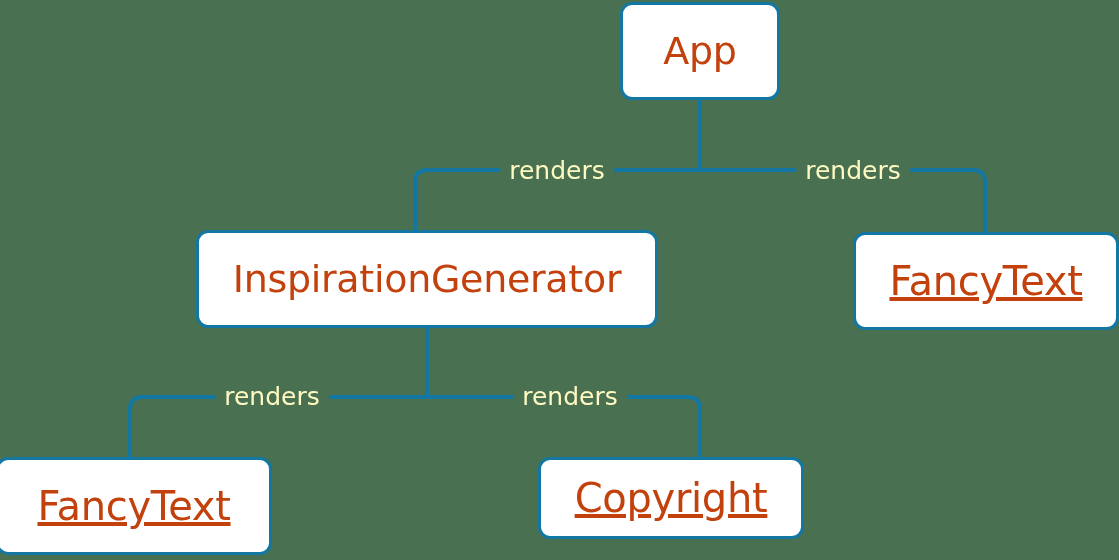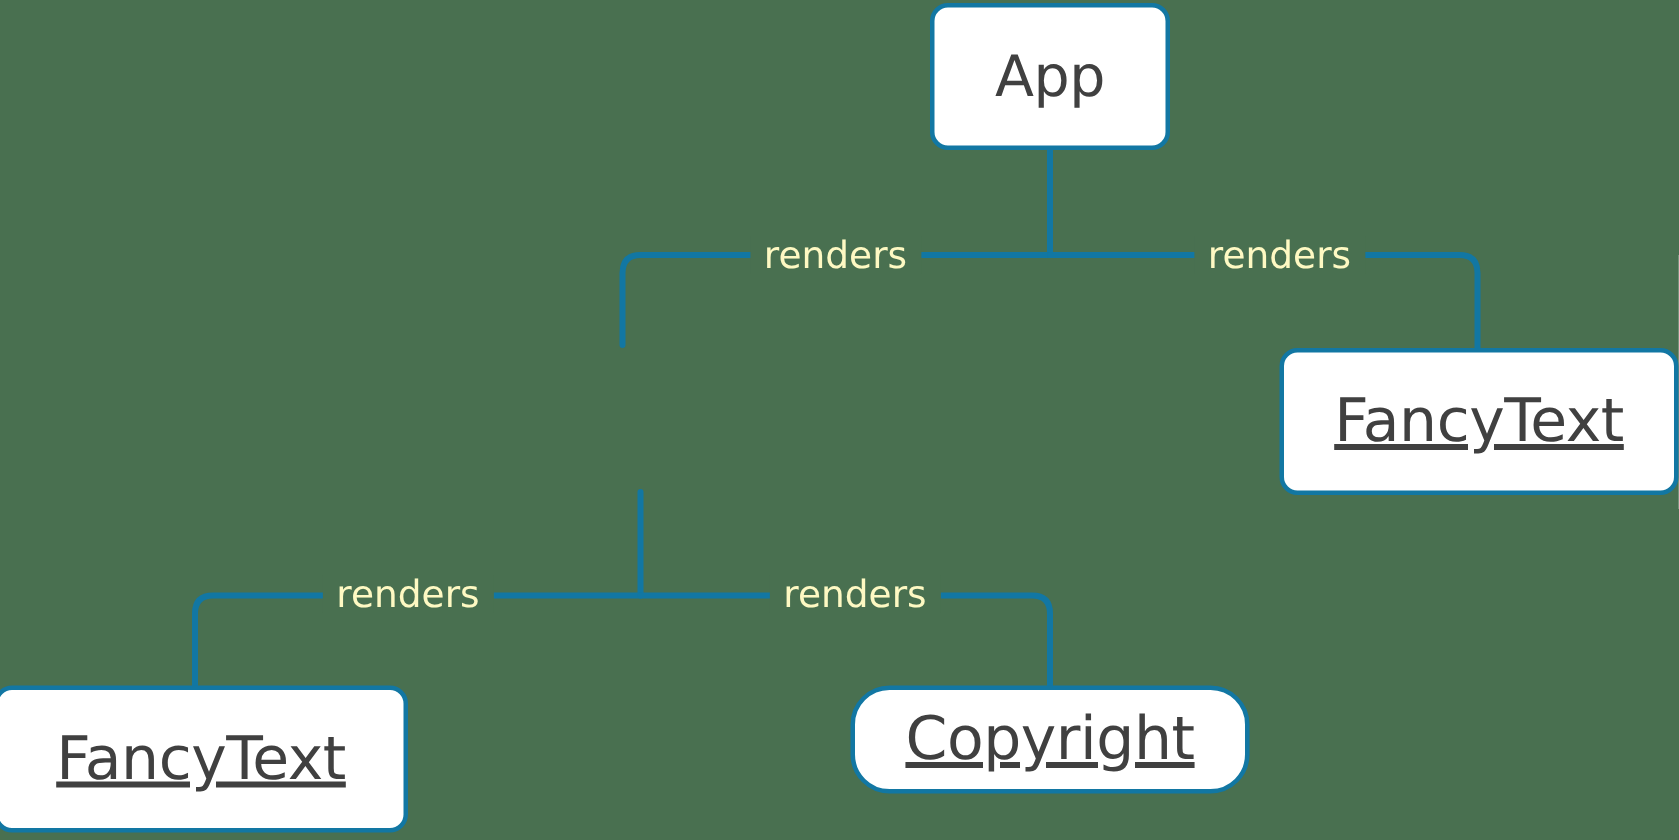"App" .node-label { color: #404040 -> #c2410c }
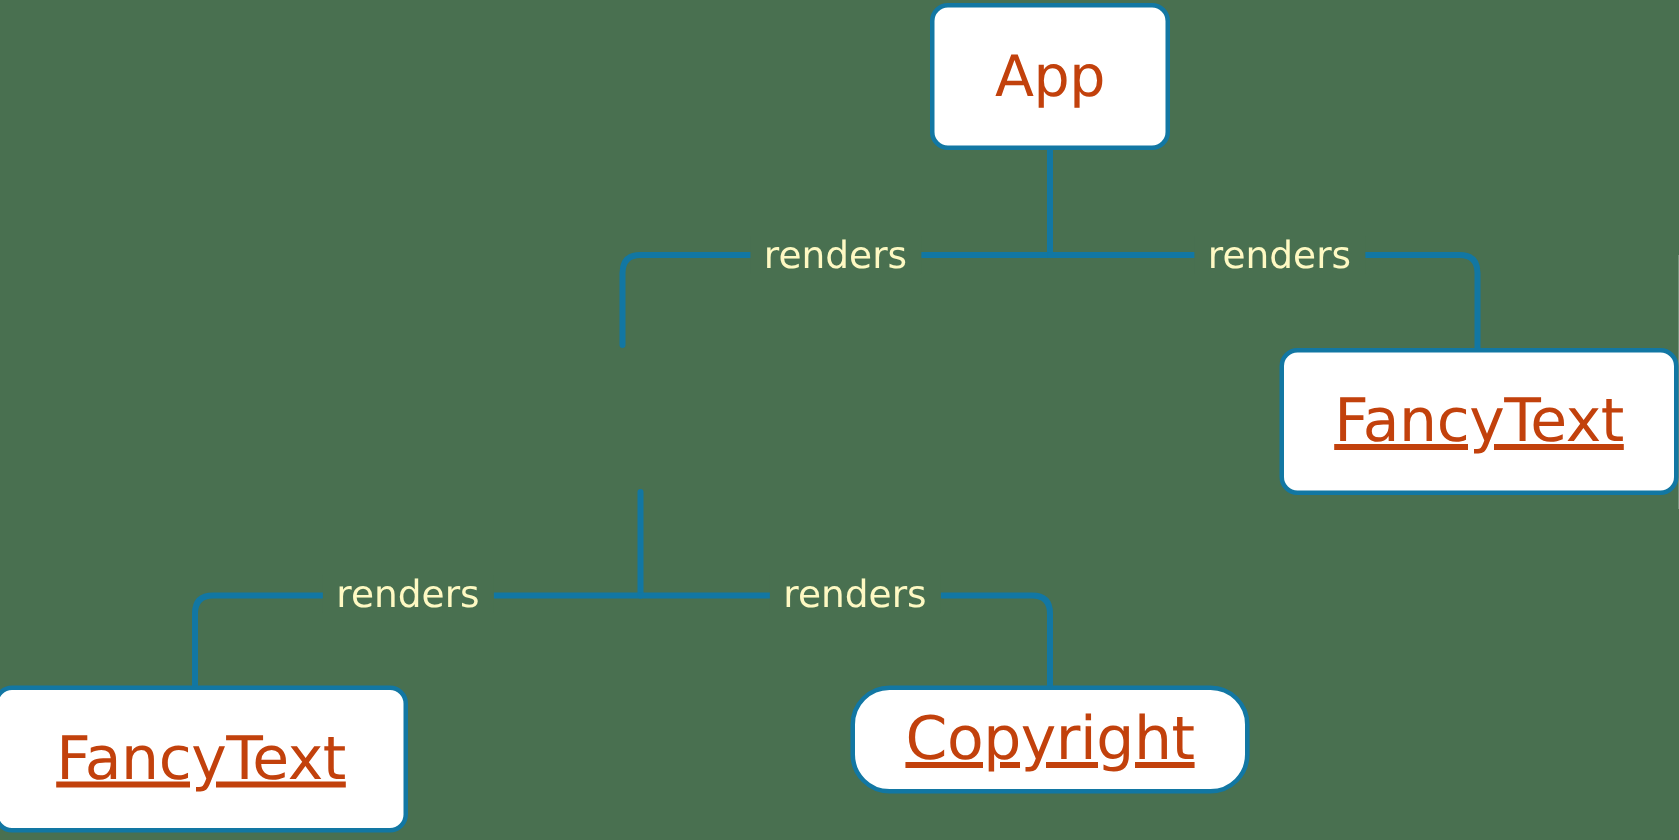"InspirationGenerator" div.node-box { html: none -> <div> <span>InspirationGenerator</span> </div> }
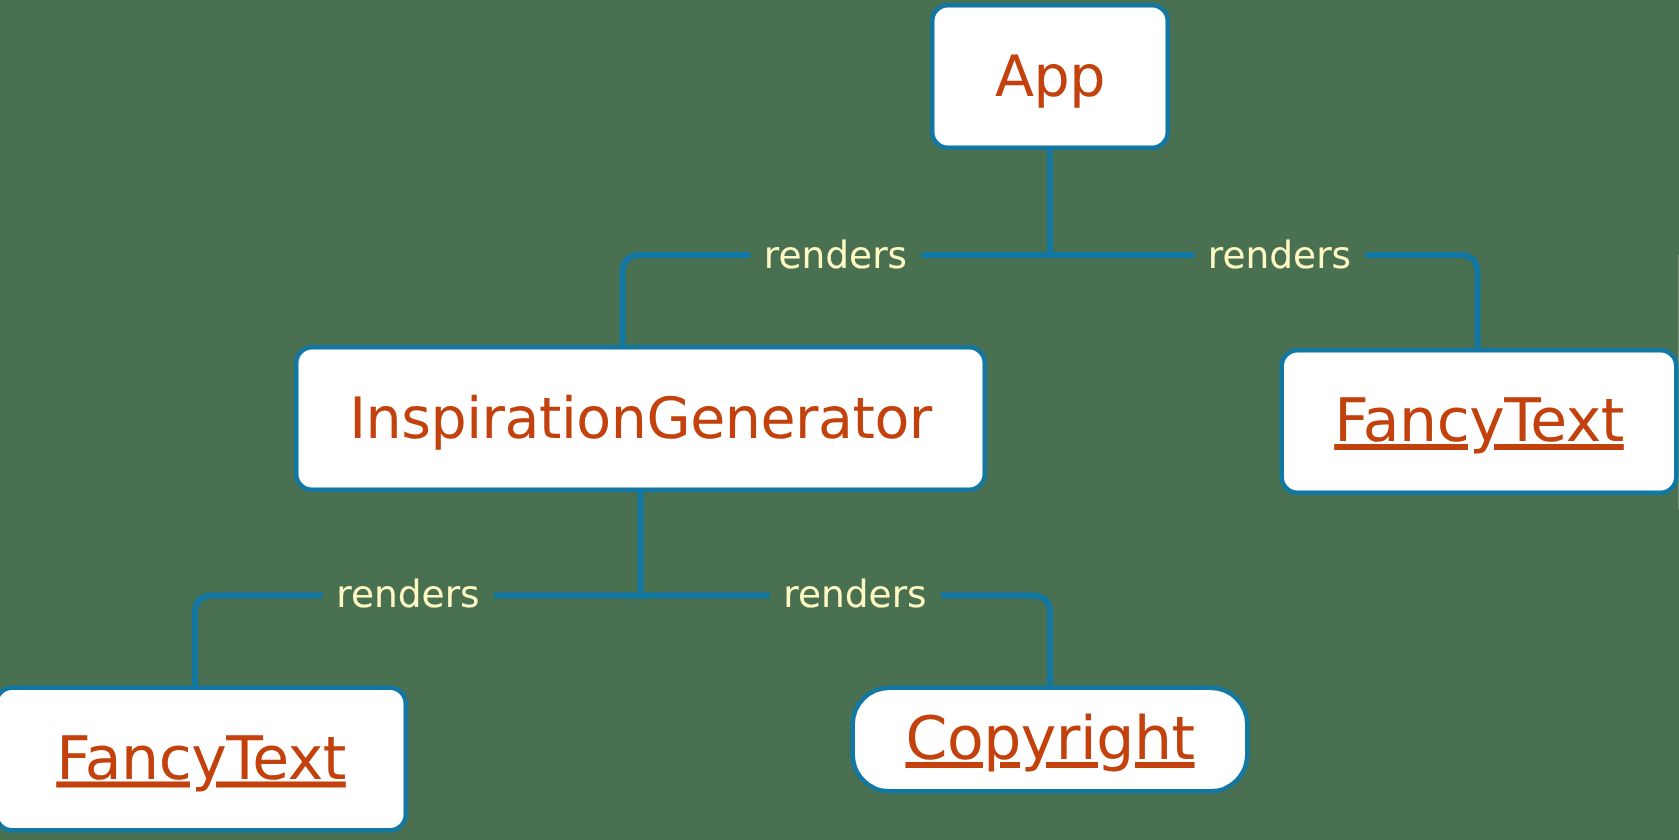"Copyright" div.node-box { border-radius: 26px -> none; height: 72px -> 82px; left: 567px -> 538px }
